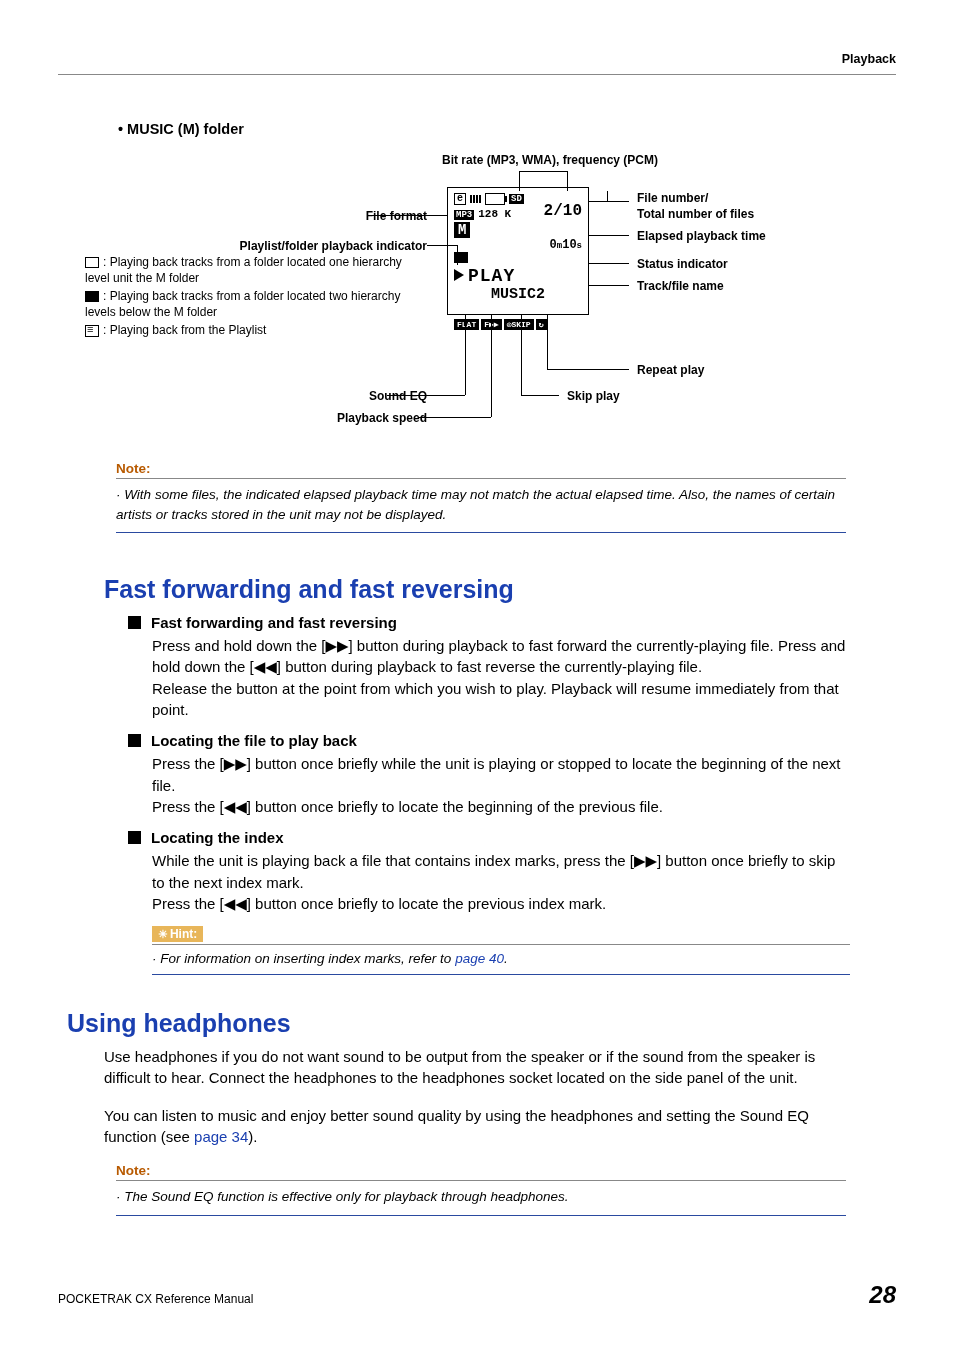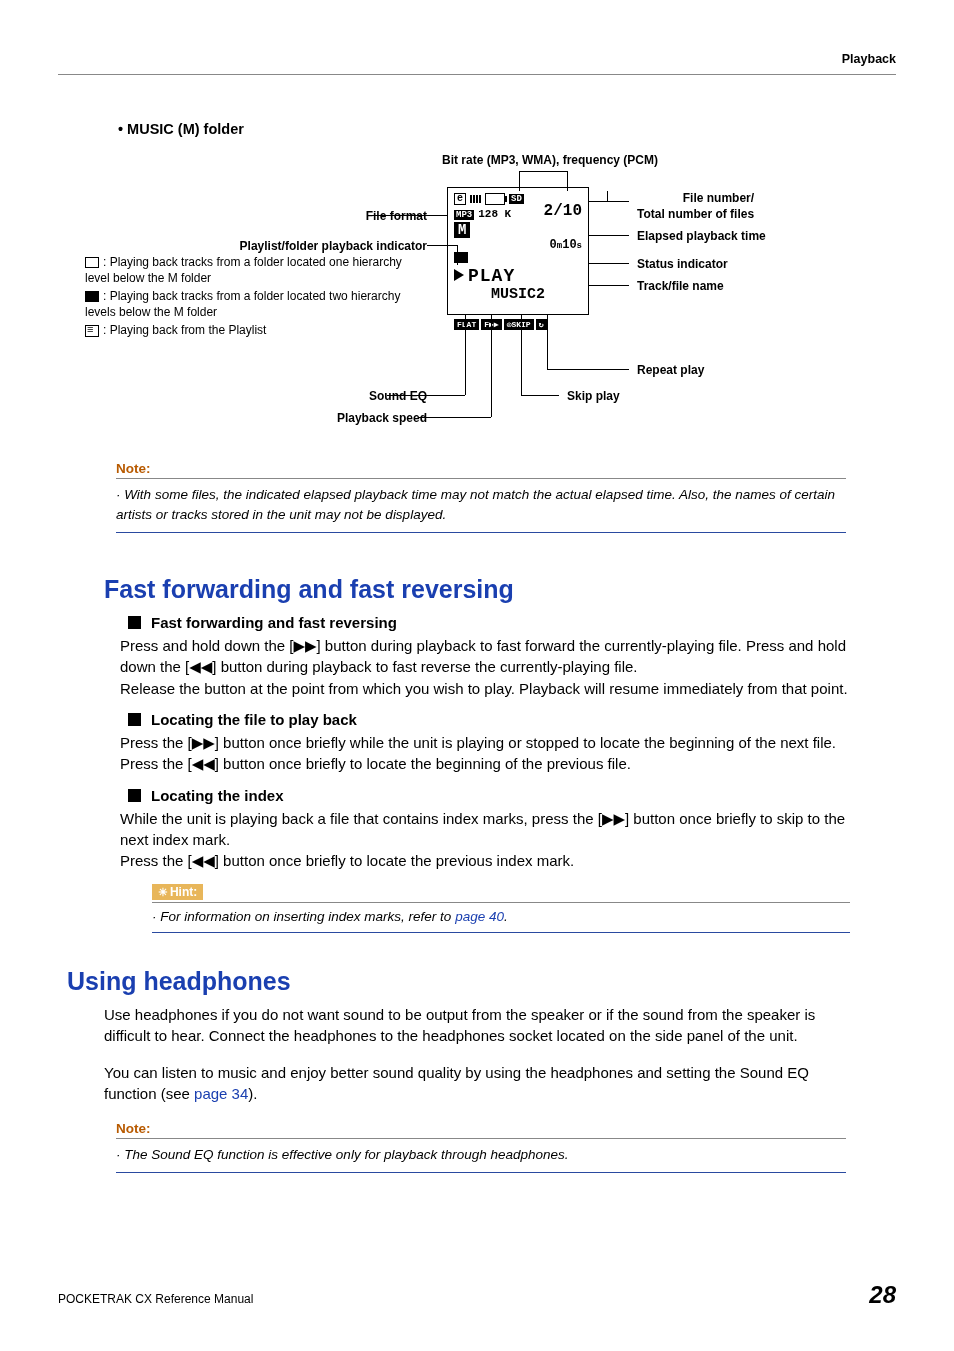"File number/" div.dlabel { text-align: right -> none }
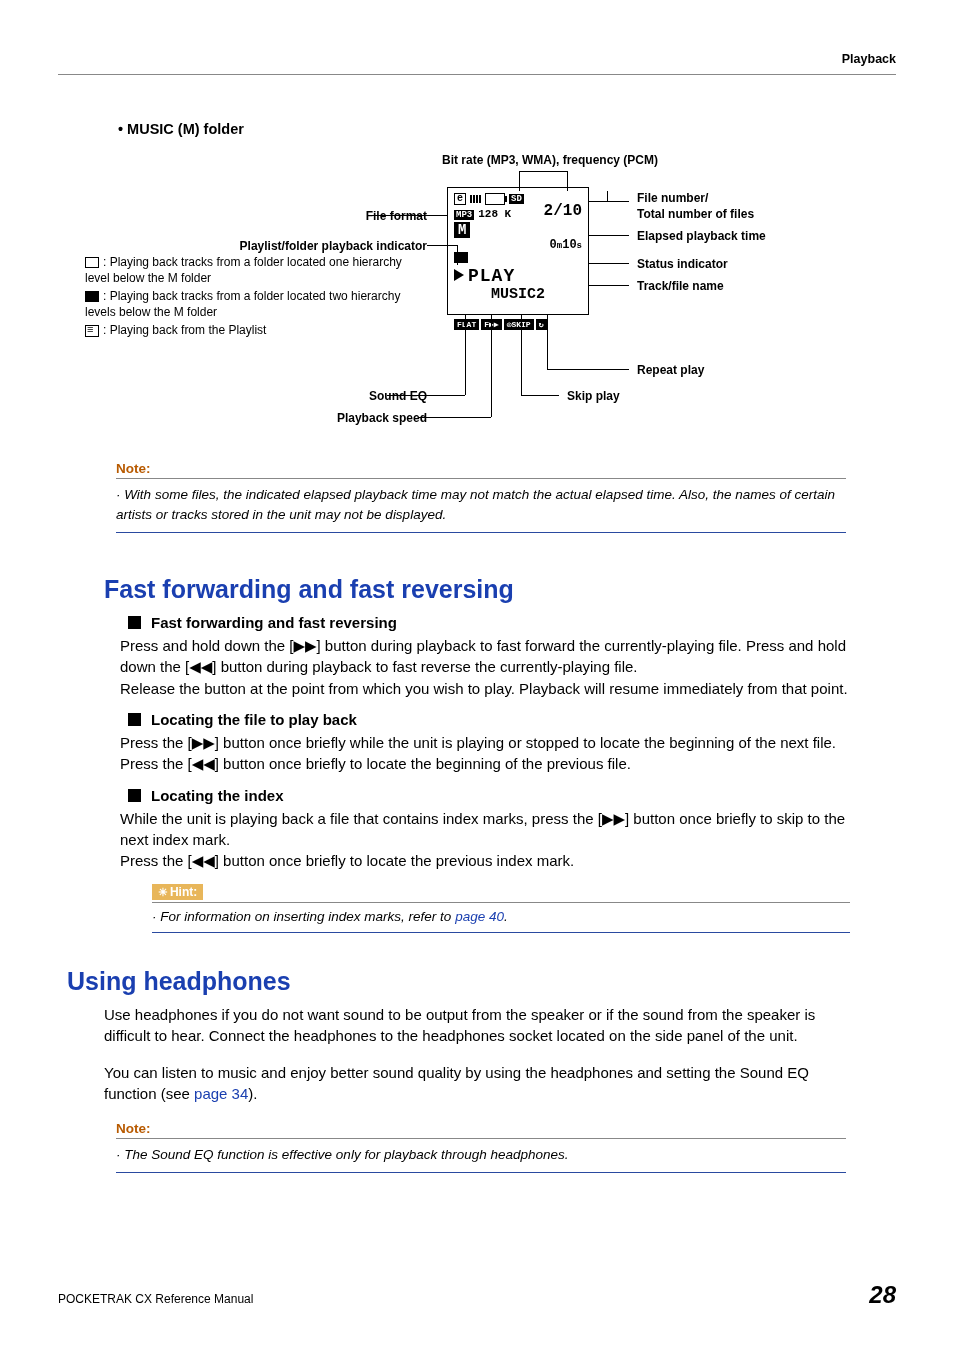": Playing back tracks from a folder located one" span { text: below -> unit }
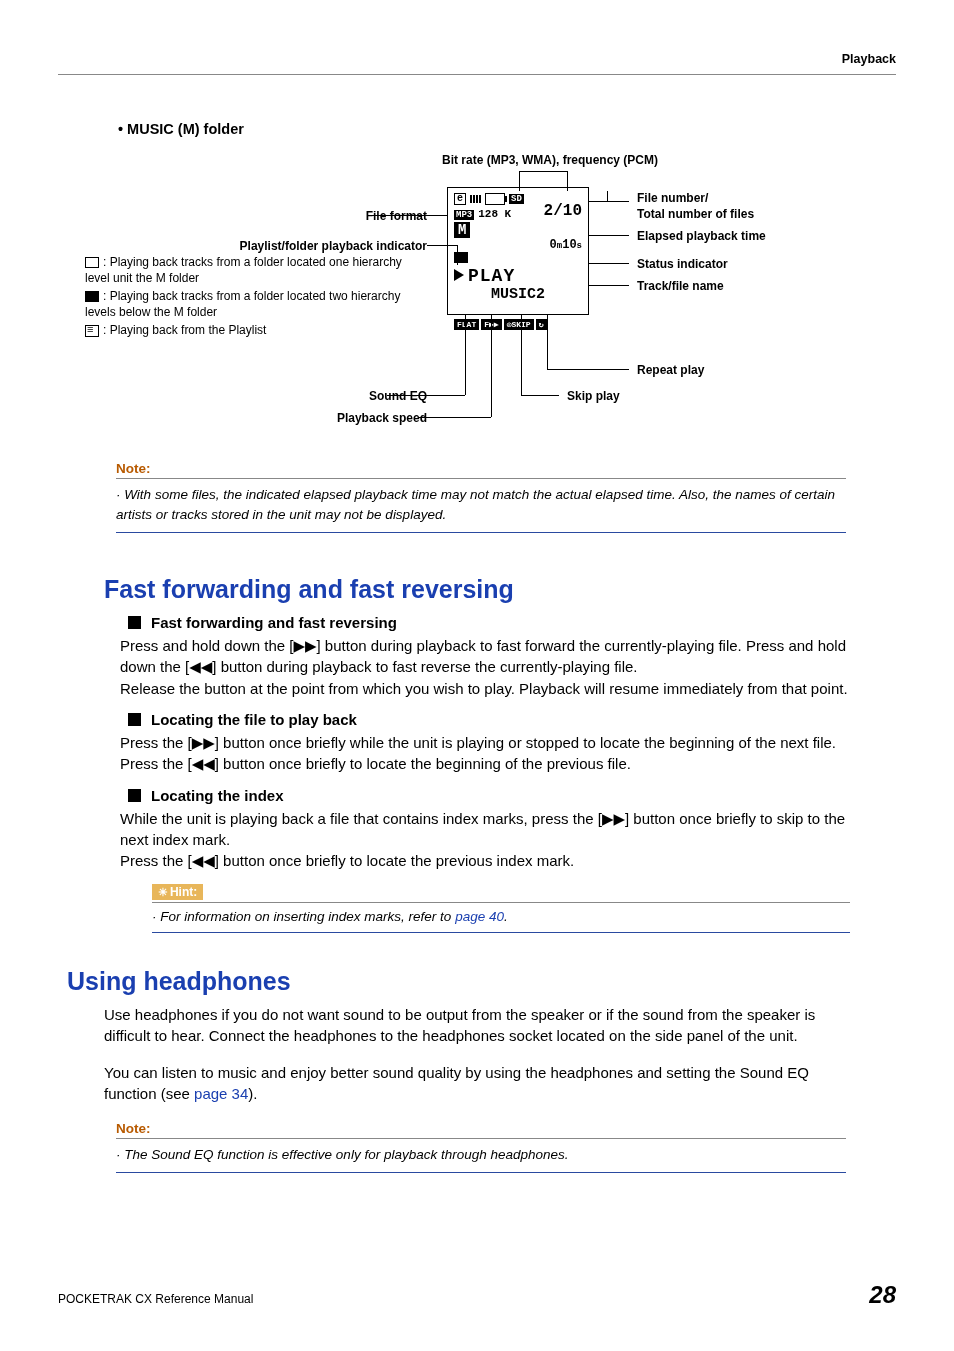"Press and hold down the" .bodyp { margin: 4px 46px 12px 62px -> 4px 46px 12px 94px }
